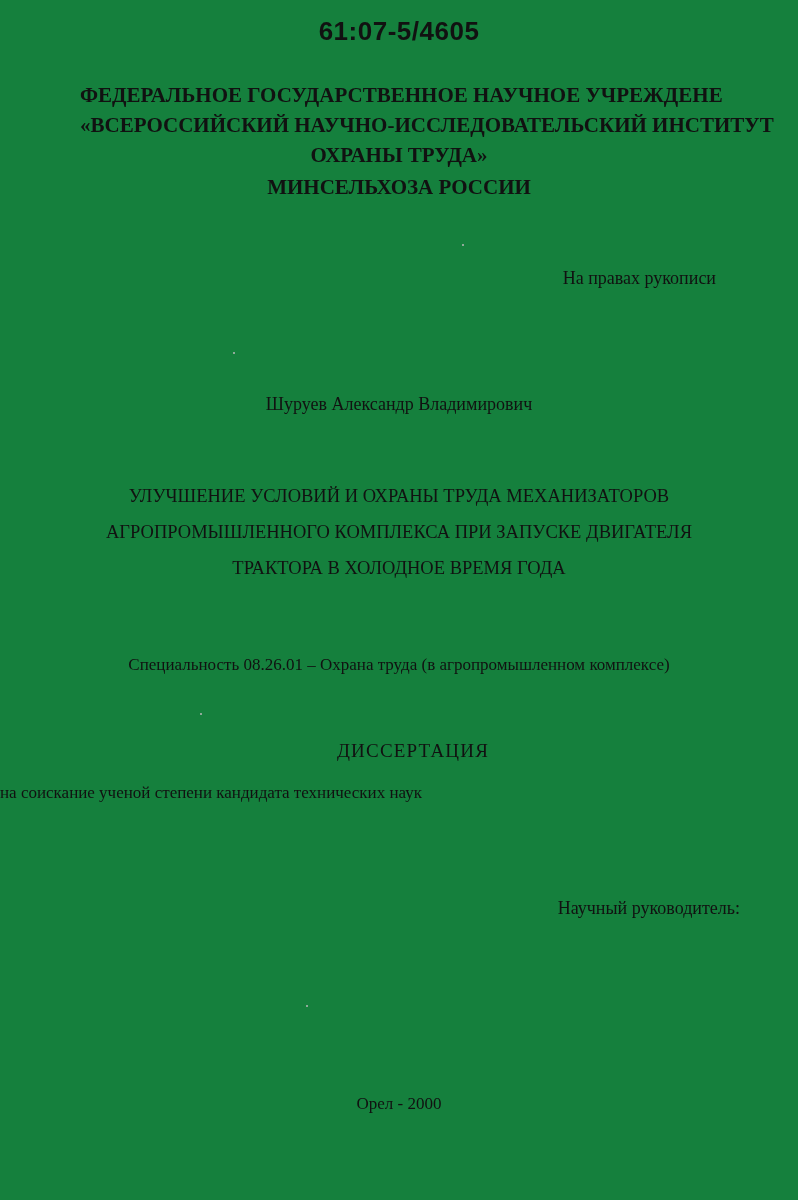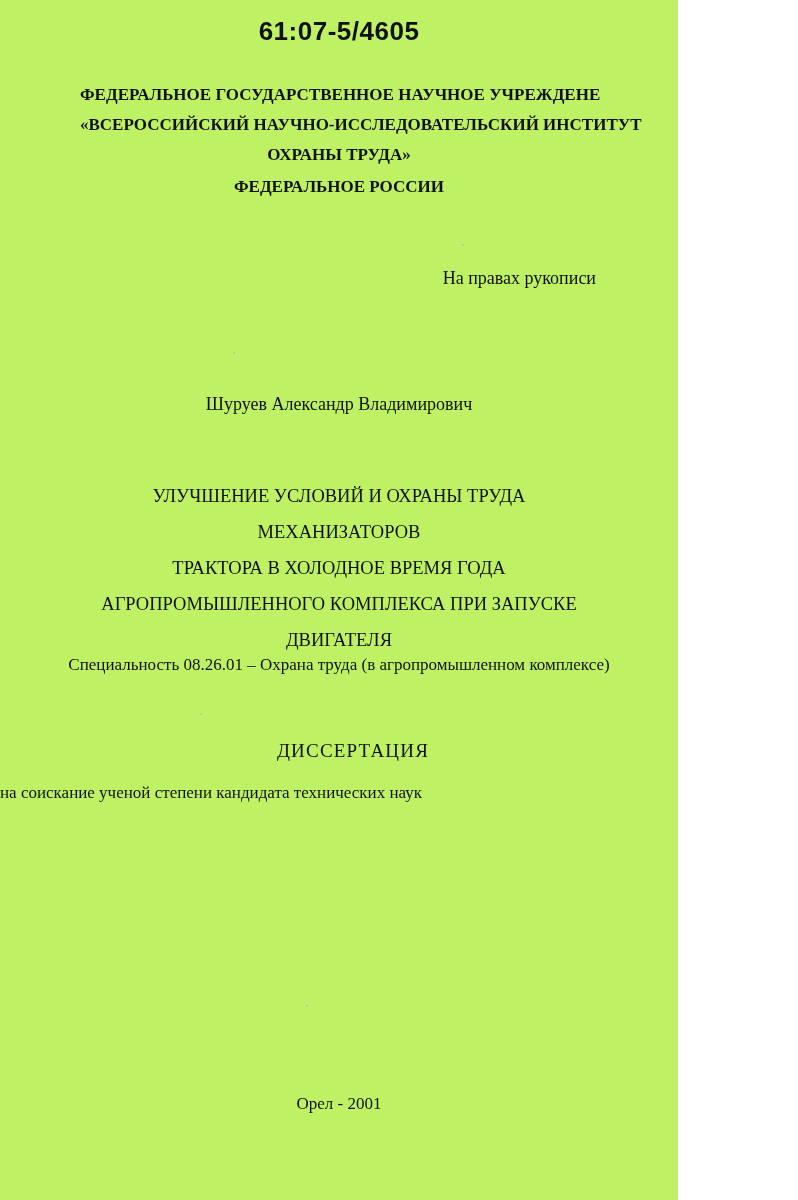"61:07-5/4605" .page { background: #bef264 -> #15803d; width: 678px -> 798px }
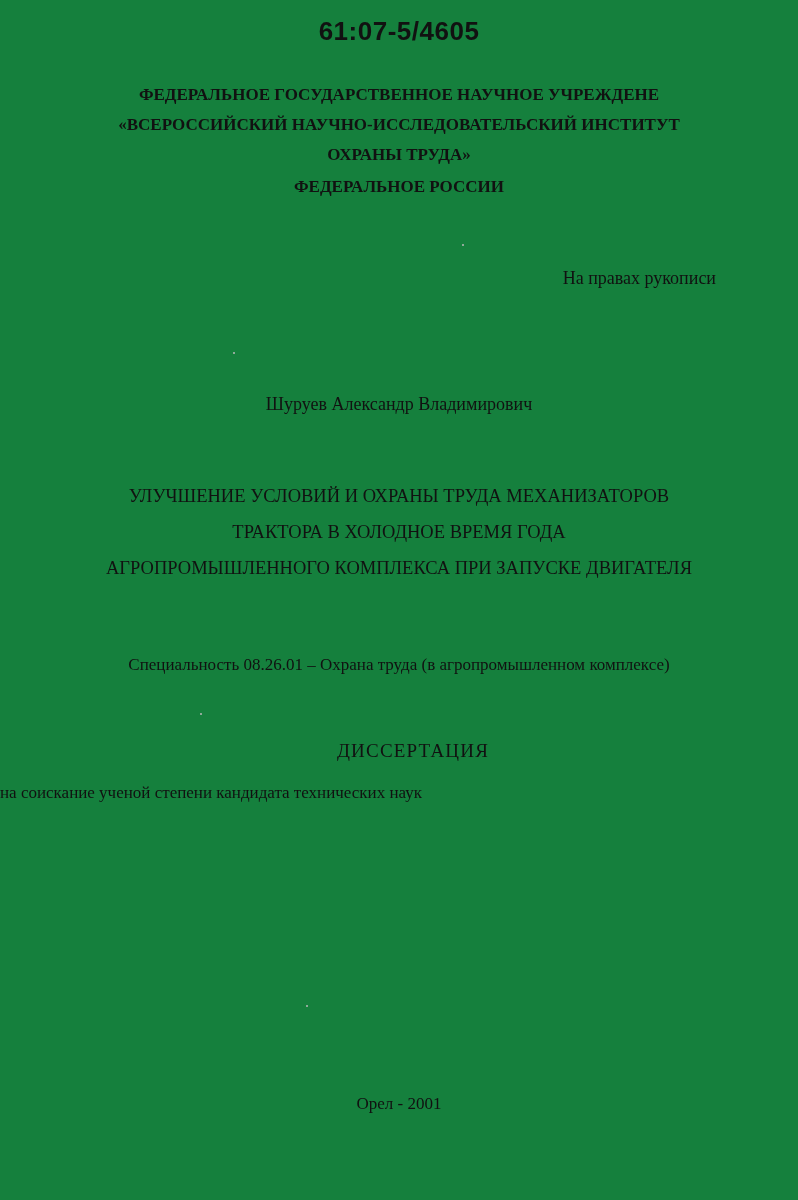"ФЕДЕРАЛЬНОЕ ГОСУДАРСТВЕННОЕ НАУЧНОЕ" .org-block { font-size: 17px -> 21px }
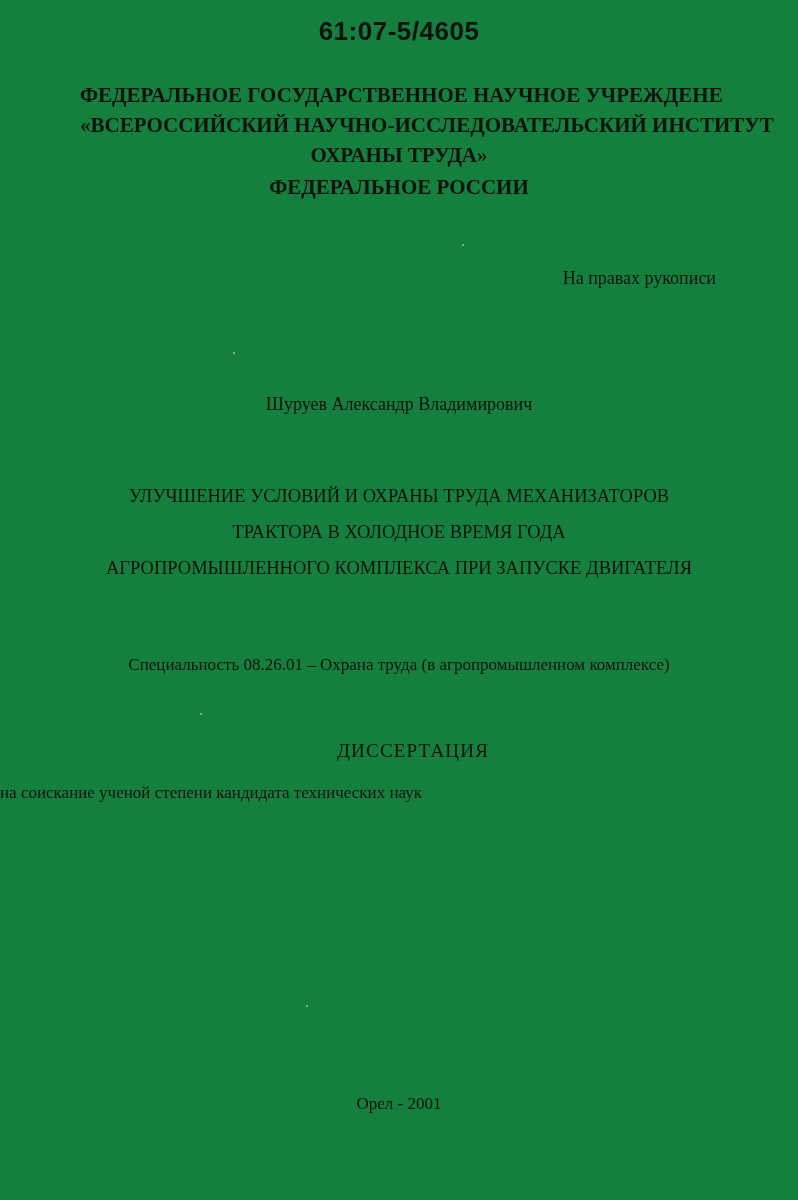"ФЕДЕРАЛЬНОЕ РОССИИ" div.org-line-4 { text: ФЕДЕРАЛЬНОЕ -> МИНСЕЛЬХОЗА }
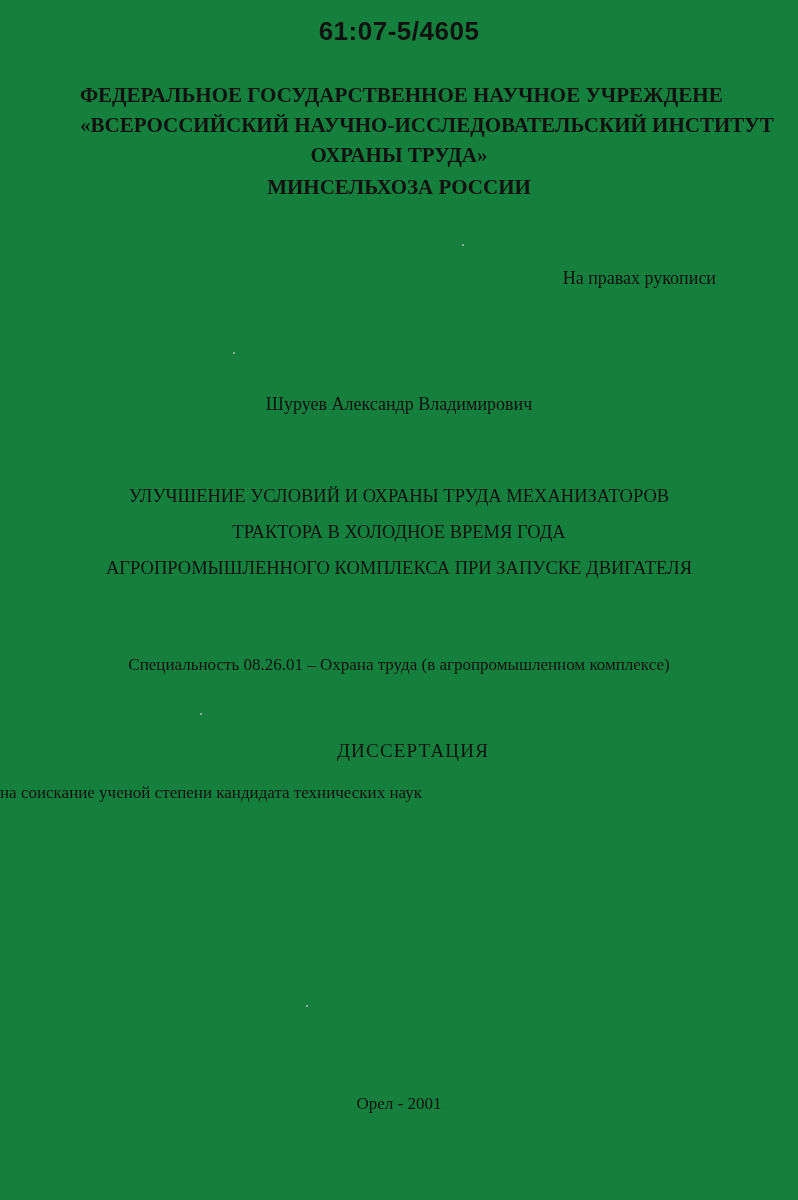"ТРАКТОРА В ХОЛОДНОЕ ВРЕМЯ ГОДА" div { order: before "АГРОПРОМЫШЛЕННОГО КОМПЛЕКСА ПРИ ЗАПУСКЕ" -> after "АГРОПРОМЫШЛЕННОГО КОМПЛЕКСА ПРИ ЗАПУСКЕ" }
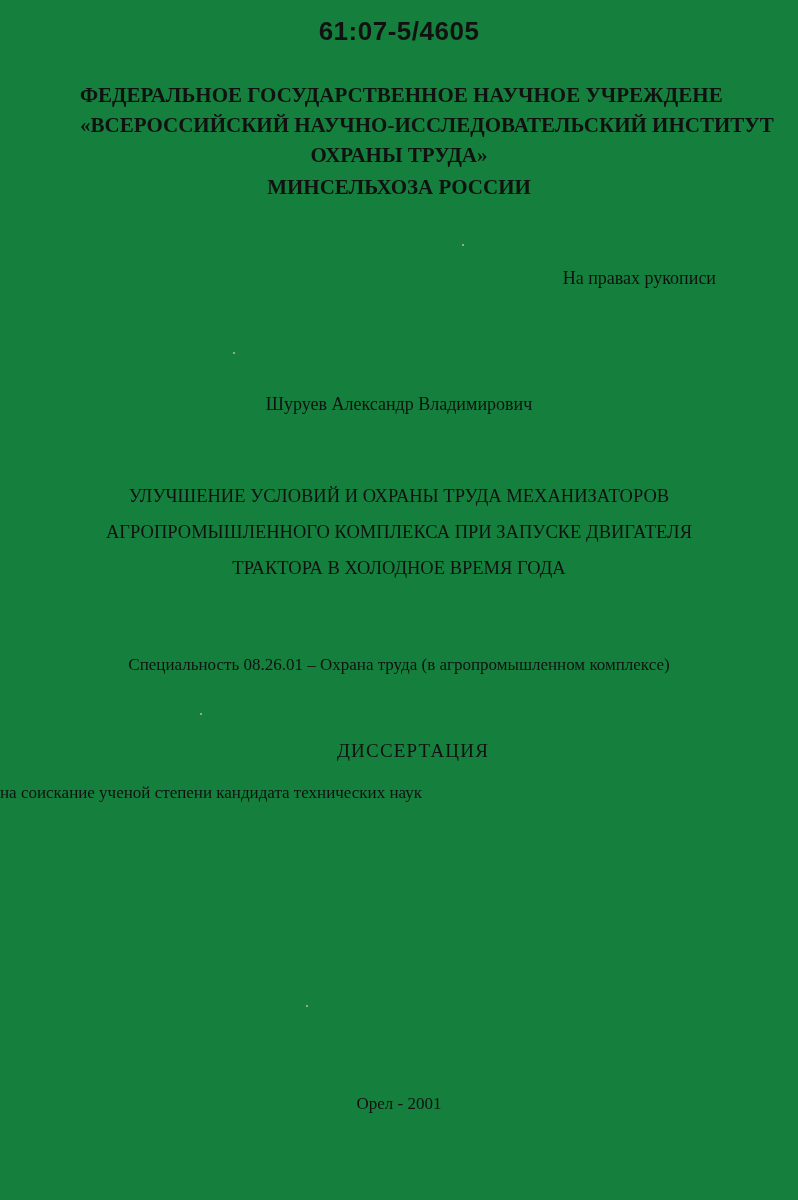"Научный руководитель:" div { html: none -> <div>Научный руководитель:</div> }
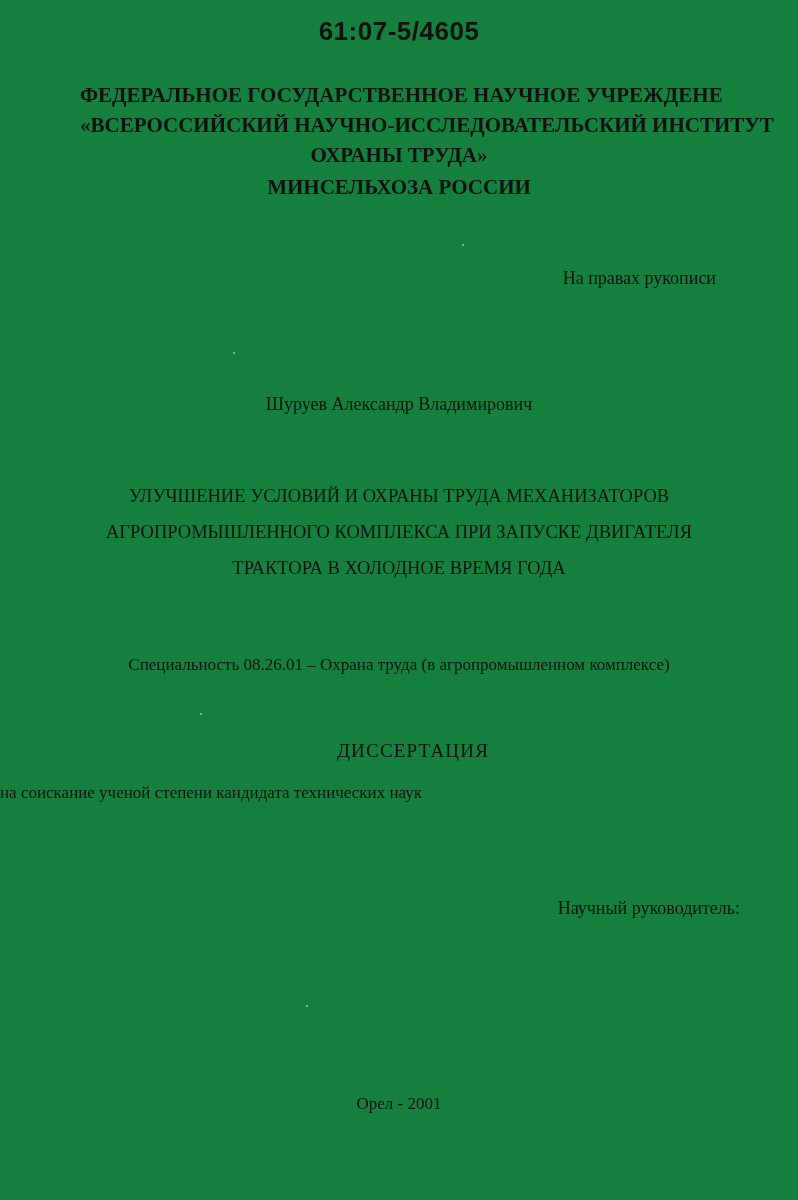"Орел - 2001" div.city-year { text: 2001 -> 2000 }
